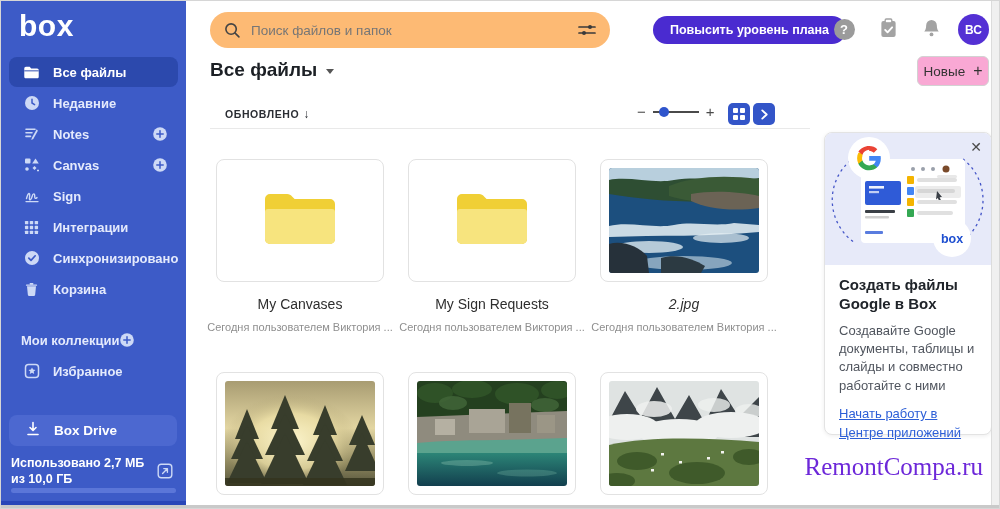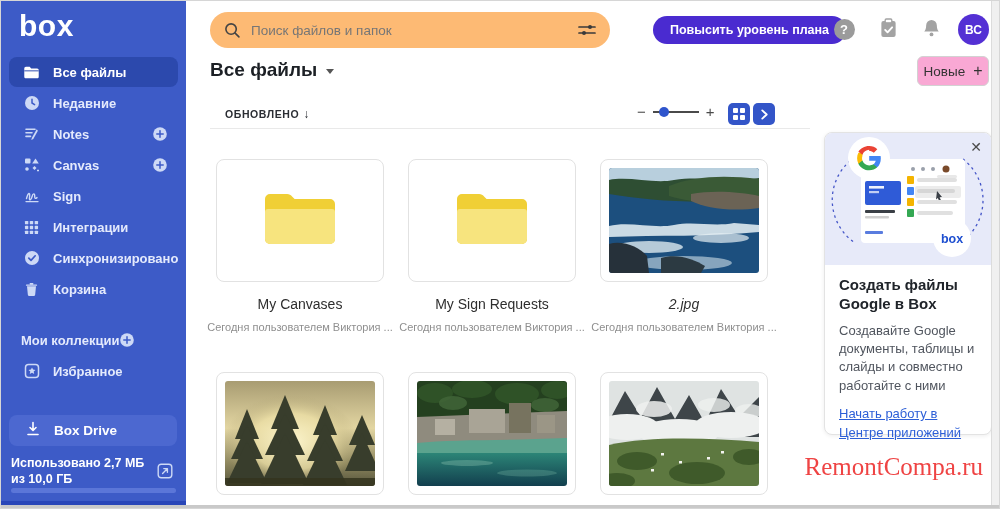"RemontCompa.ru" .watermark { color: #ef4444 -> #6d28d9 }
